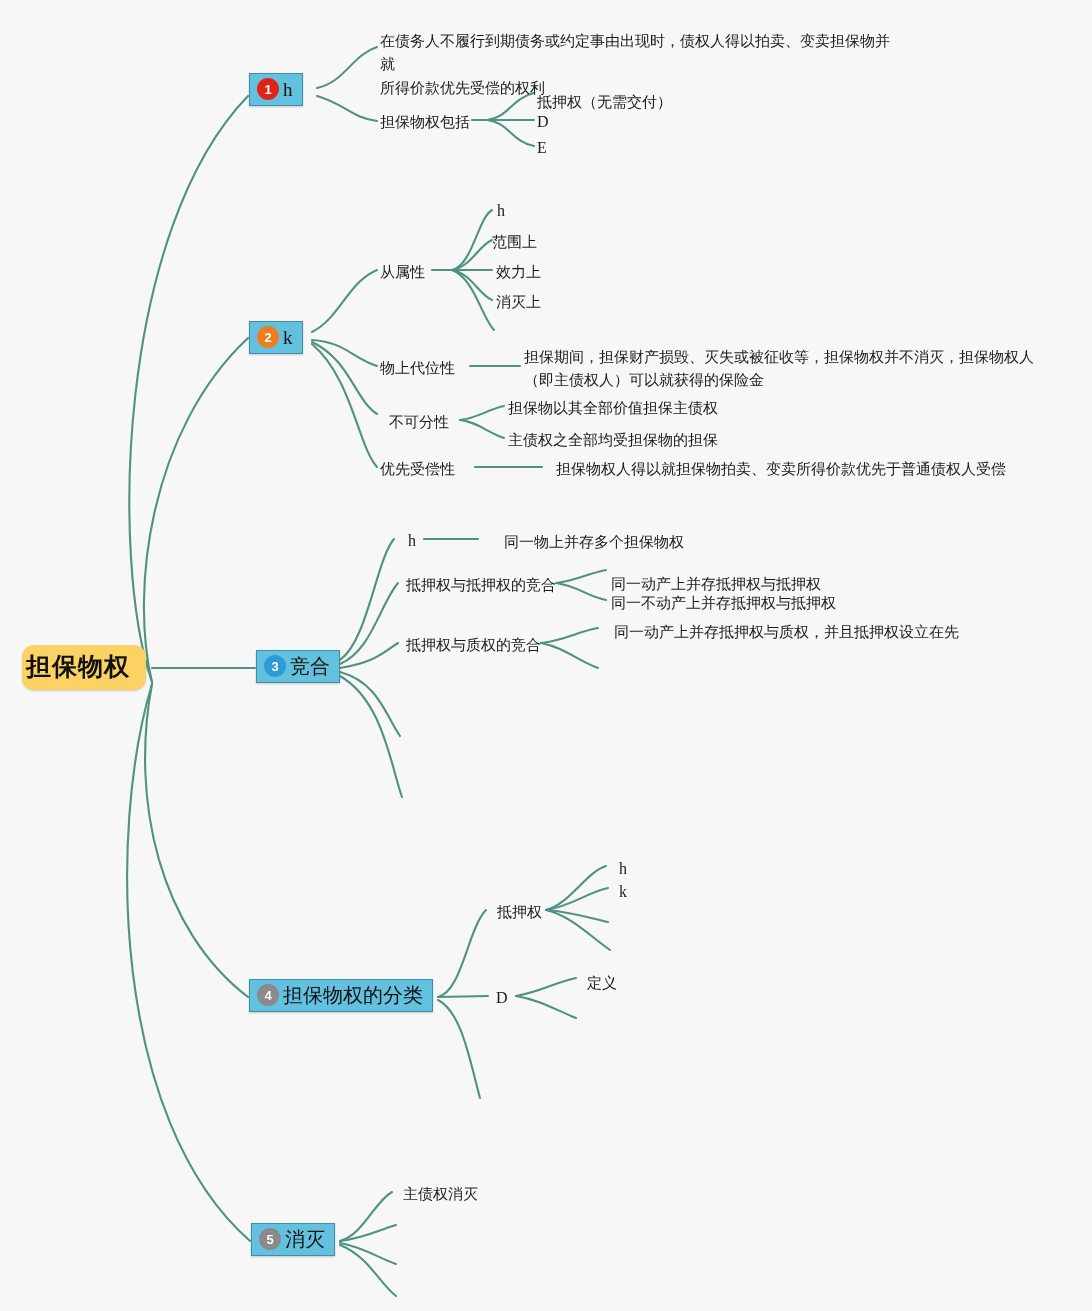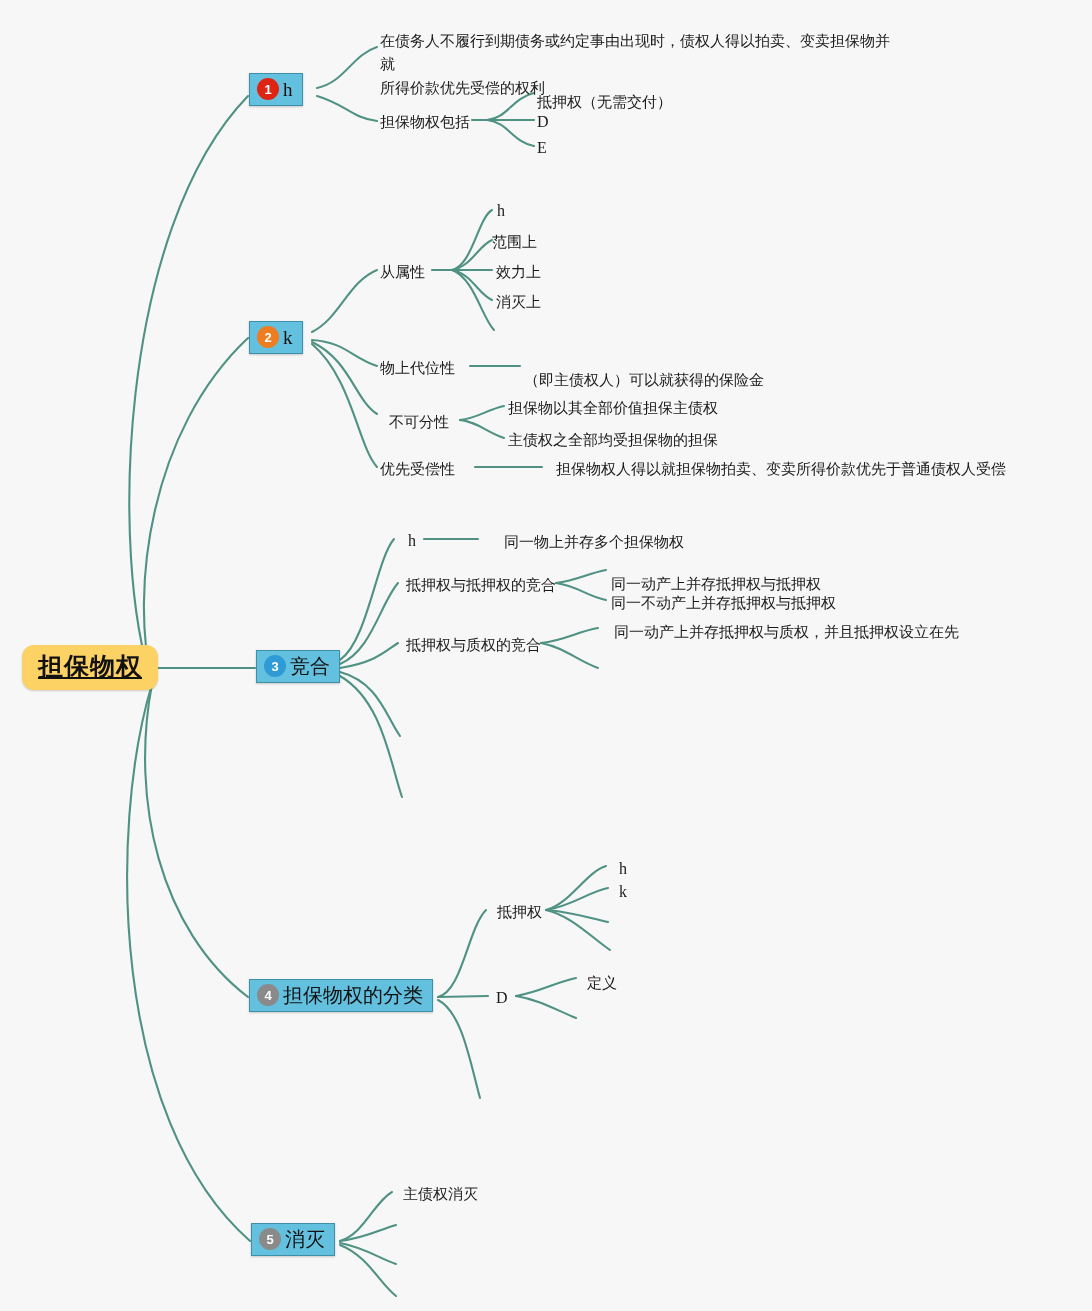"担保期间，担保财产损毁、灭失或被征收等，担保物权并不消灭，担保物权人" span { html: none -> <span>担保期间，担保财产损毁、灭失或被征收等，担保物权并不消灭，担保物权人</span> }
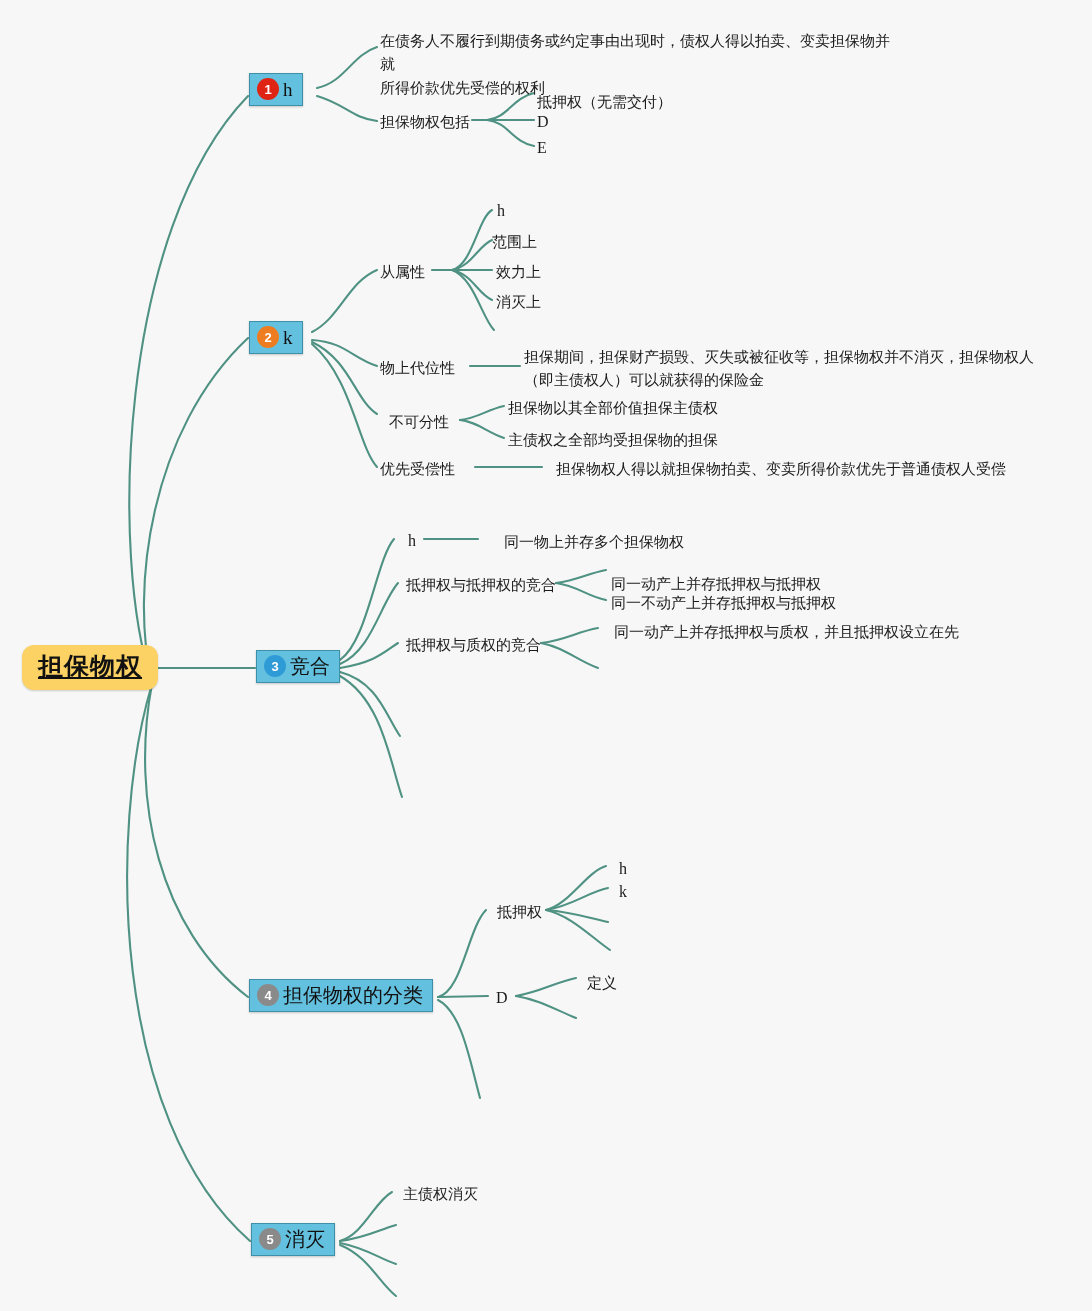"担保物权" .root { padding: 7px 16px 9px 16px -> 7px 16px 9px 4px; text-decoration: underline -> none }
